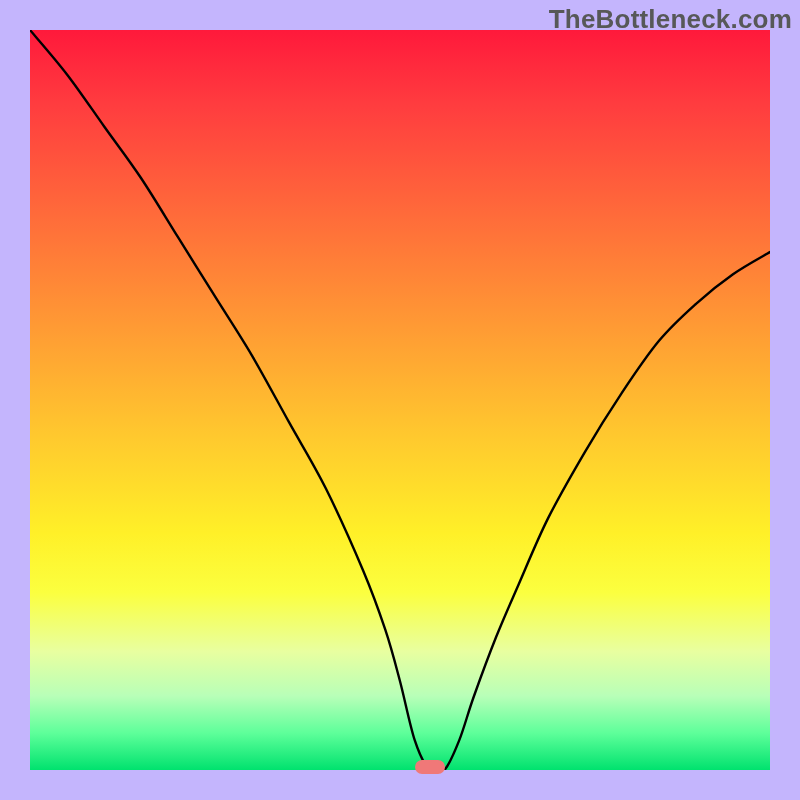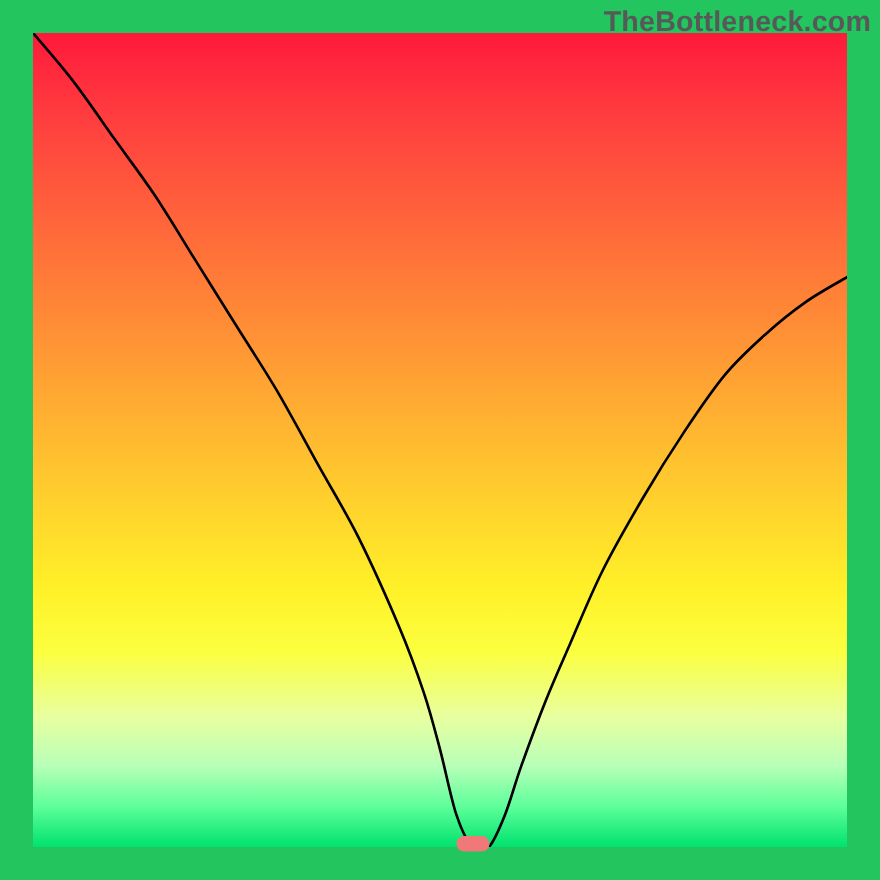"TheBottleneck.com" .frame { background: #22c55e -> #c4b5fd }
